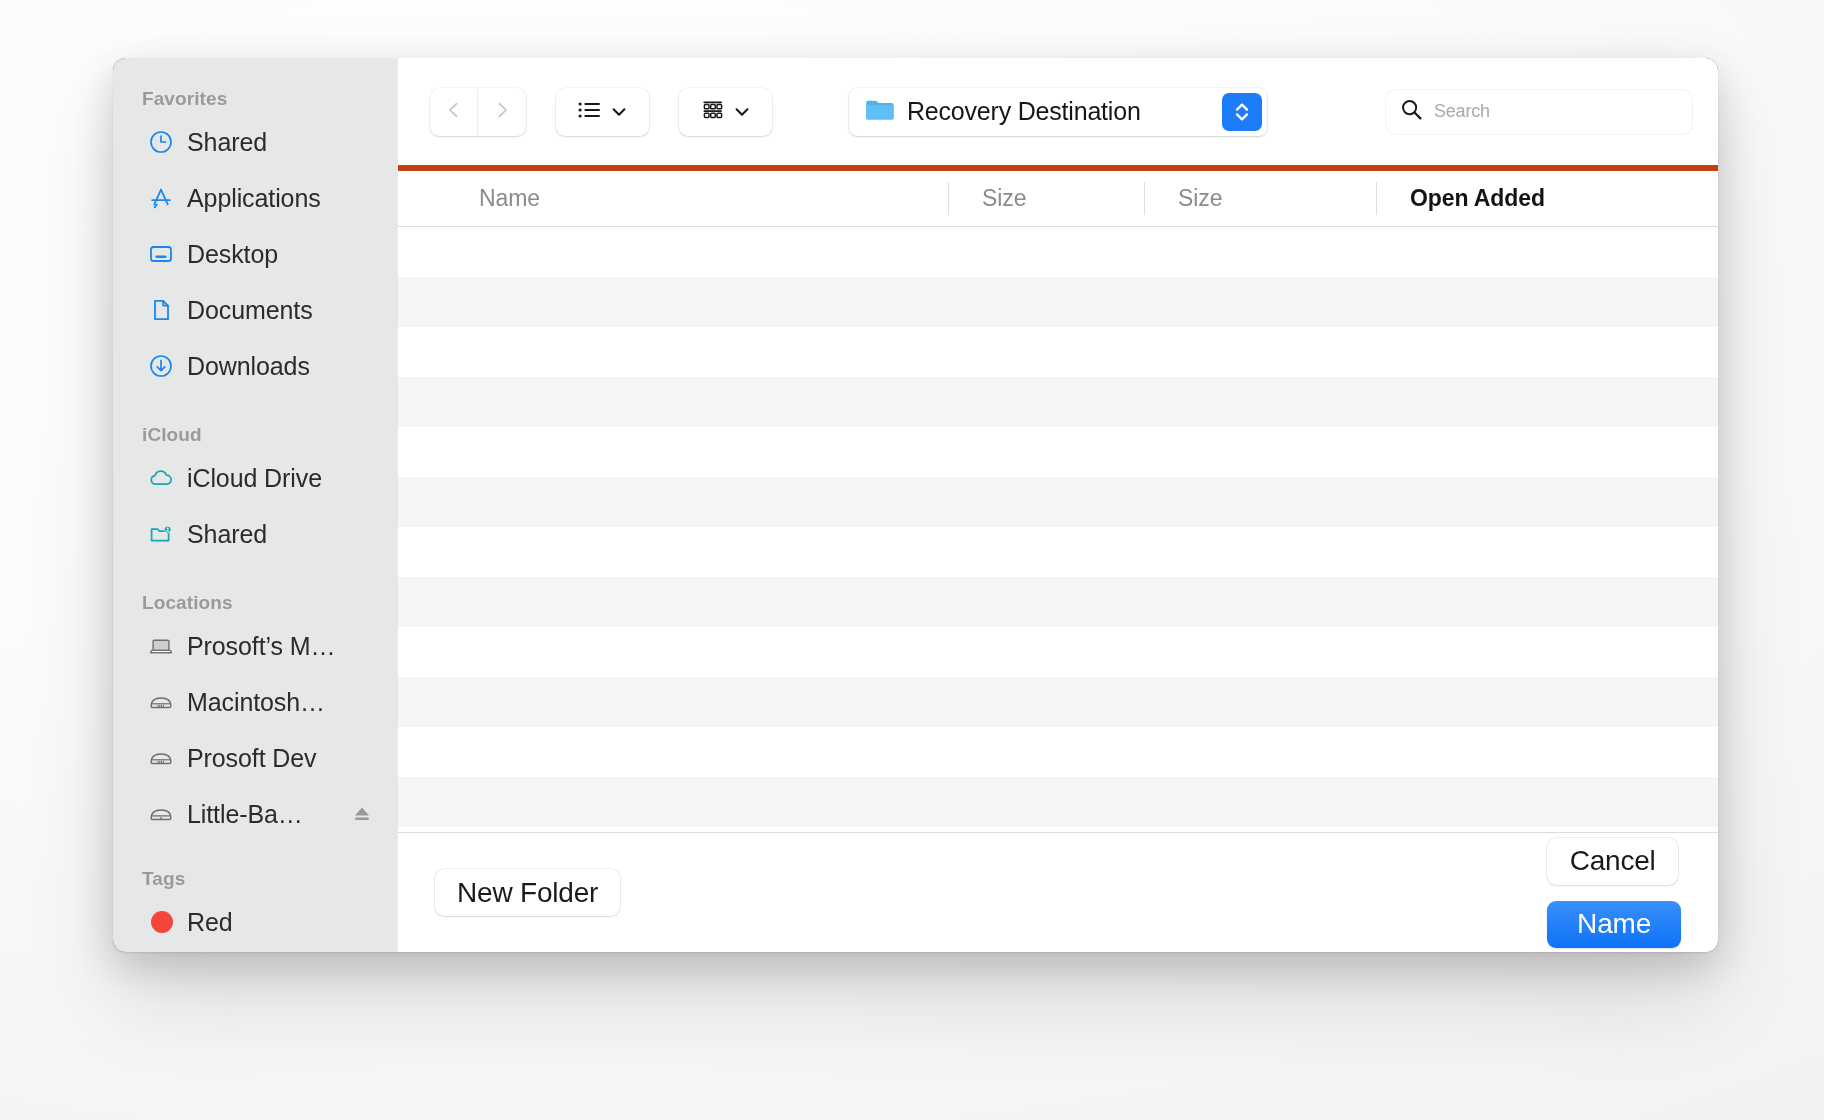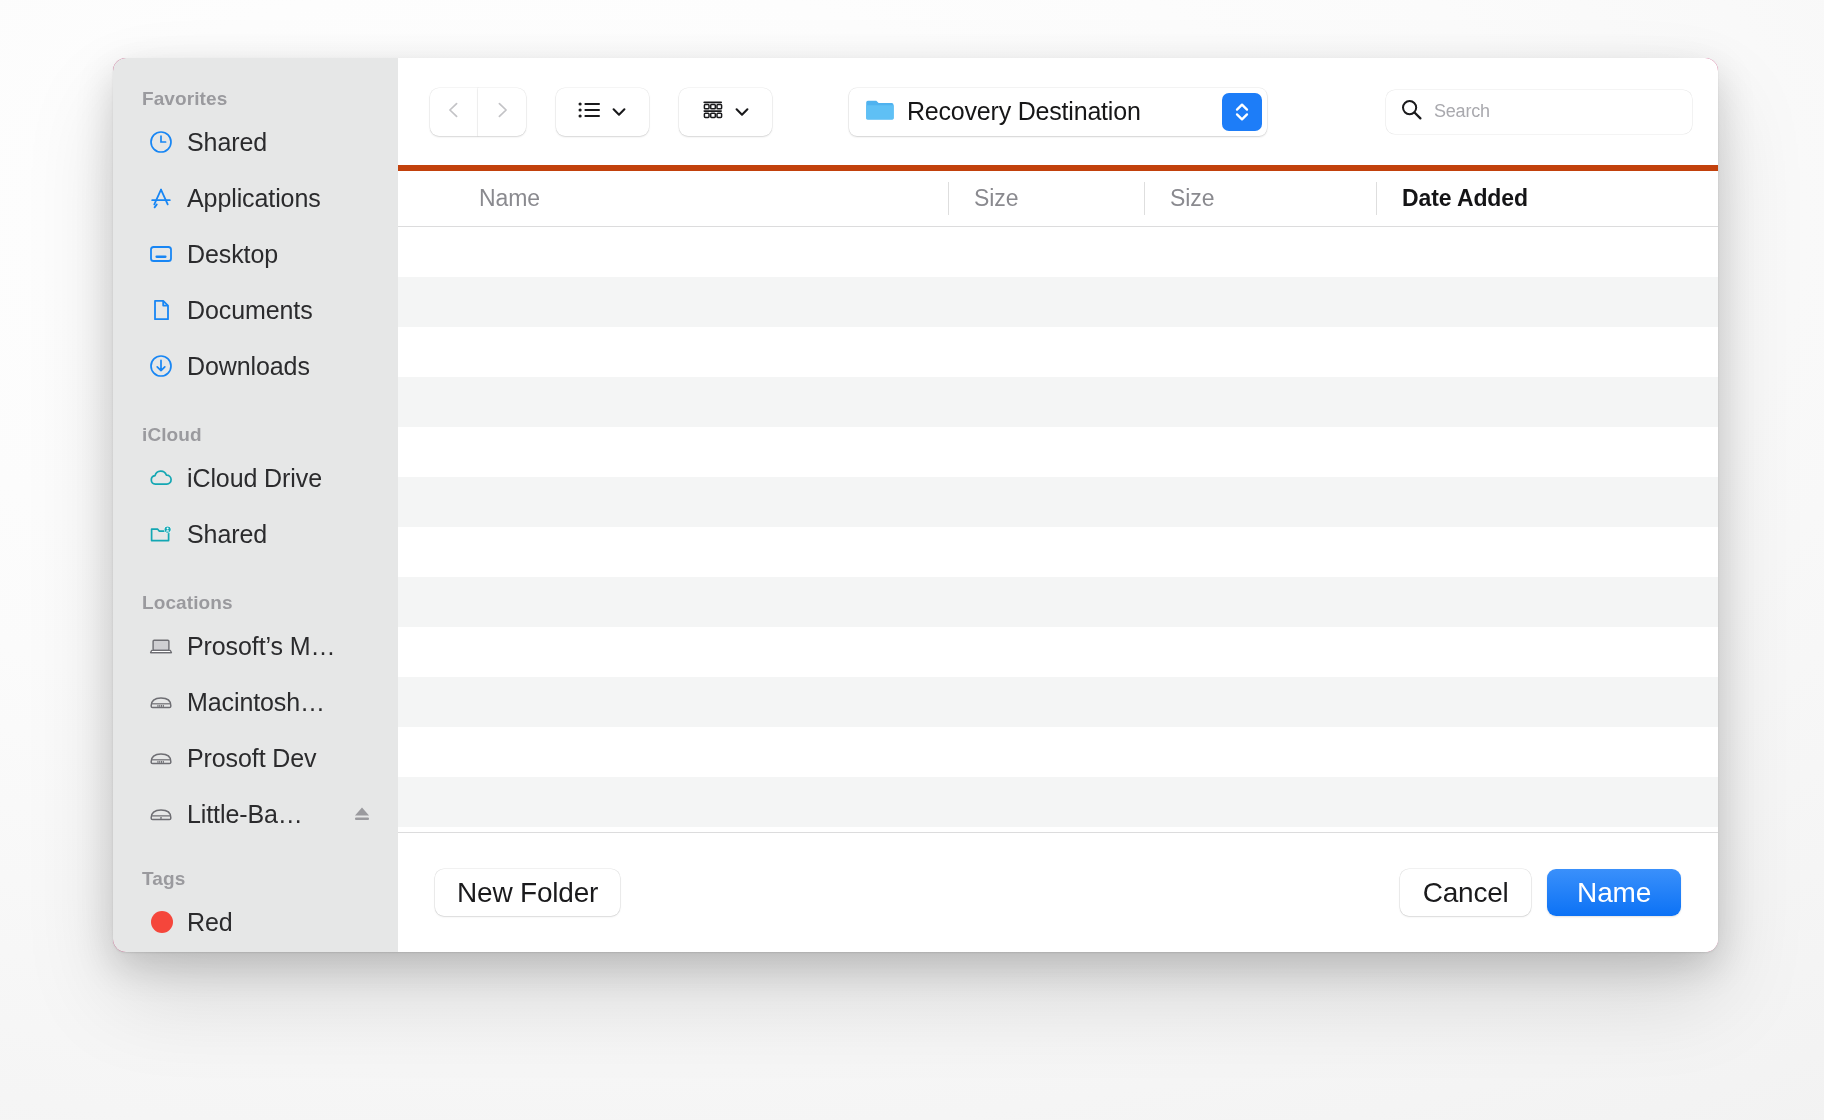"Size" .col { padding-left: 26px -> 34px }
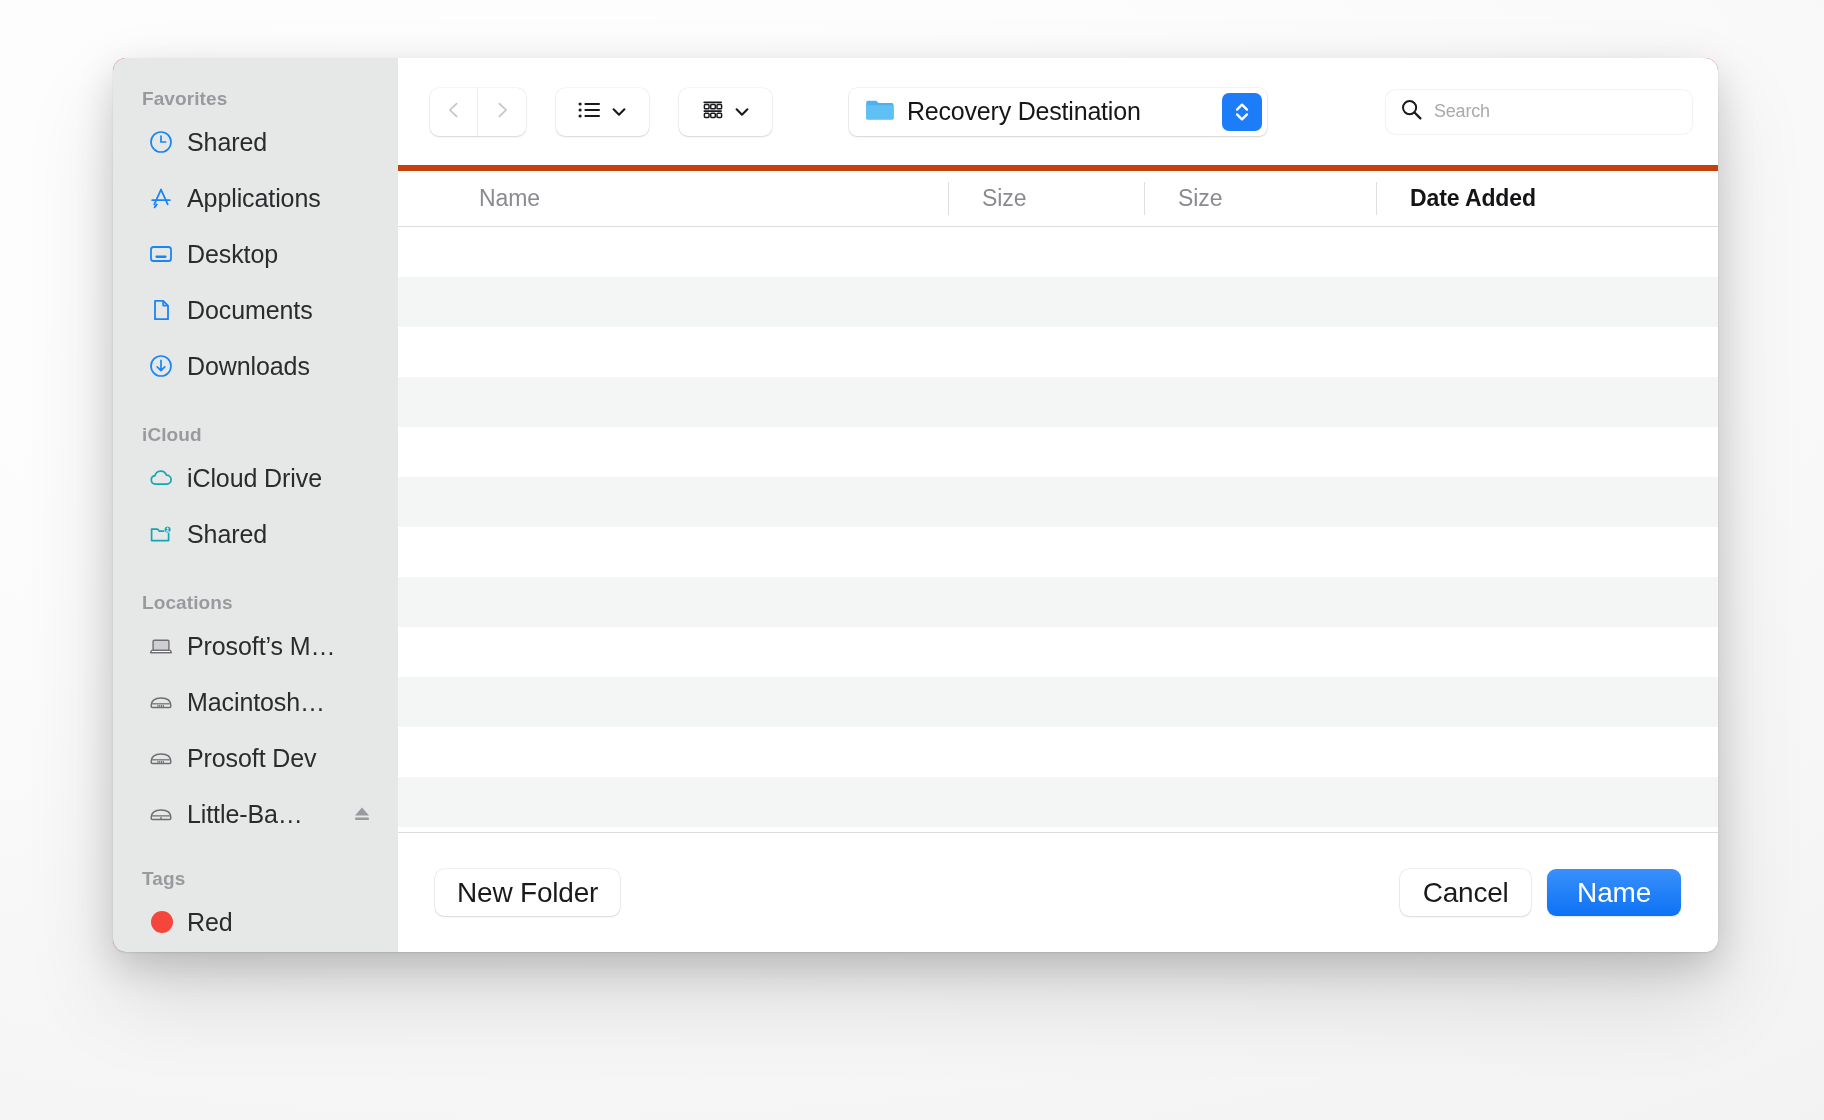"Date Added" div.col { text: Date -> Open }
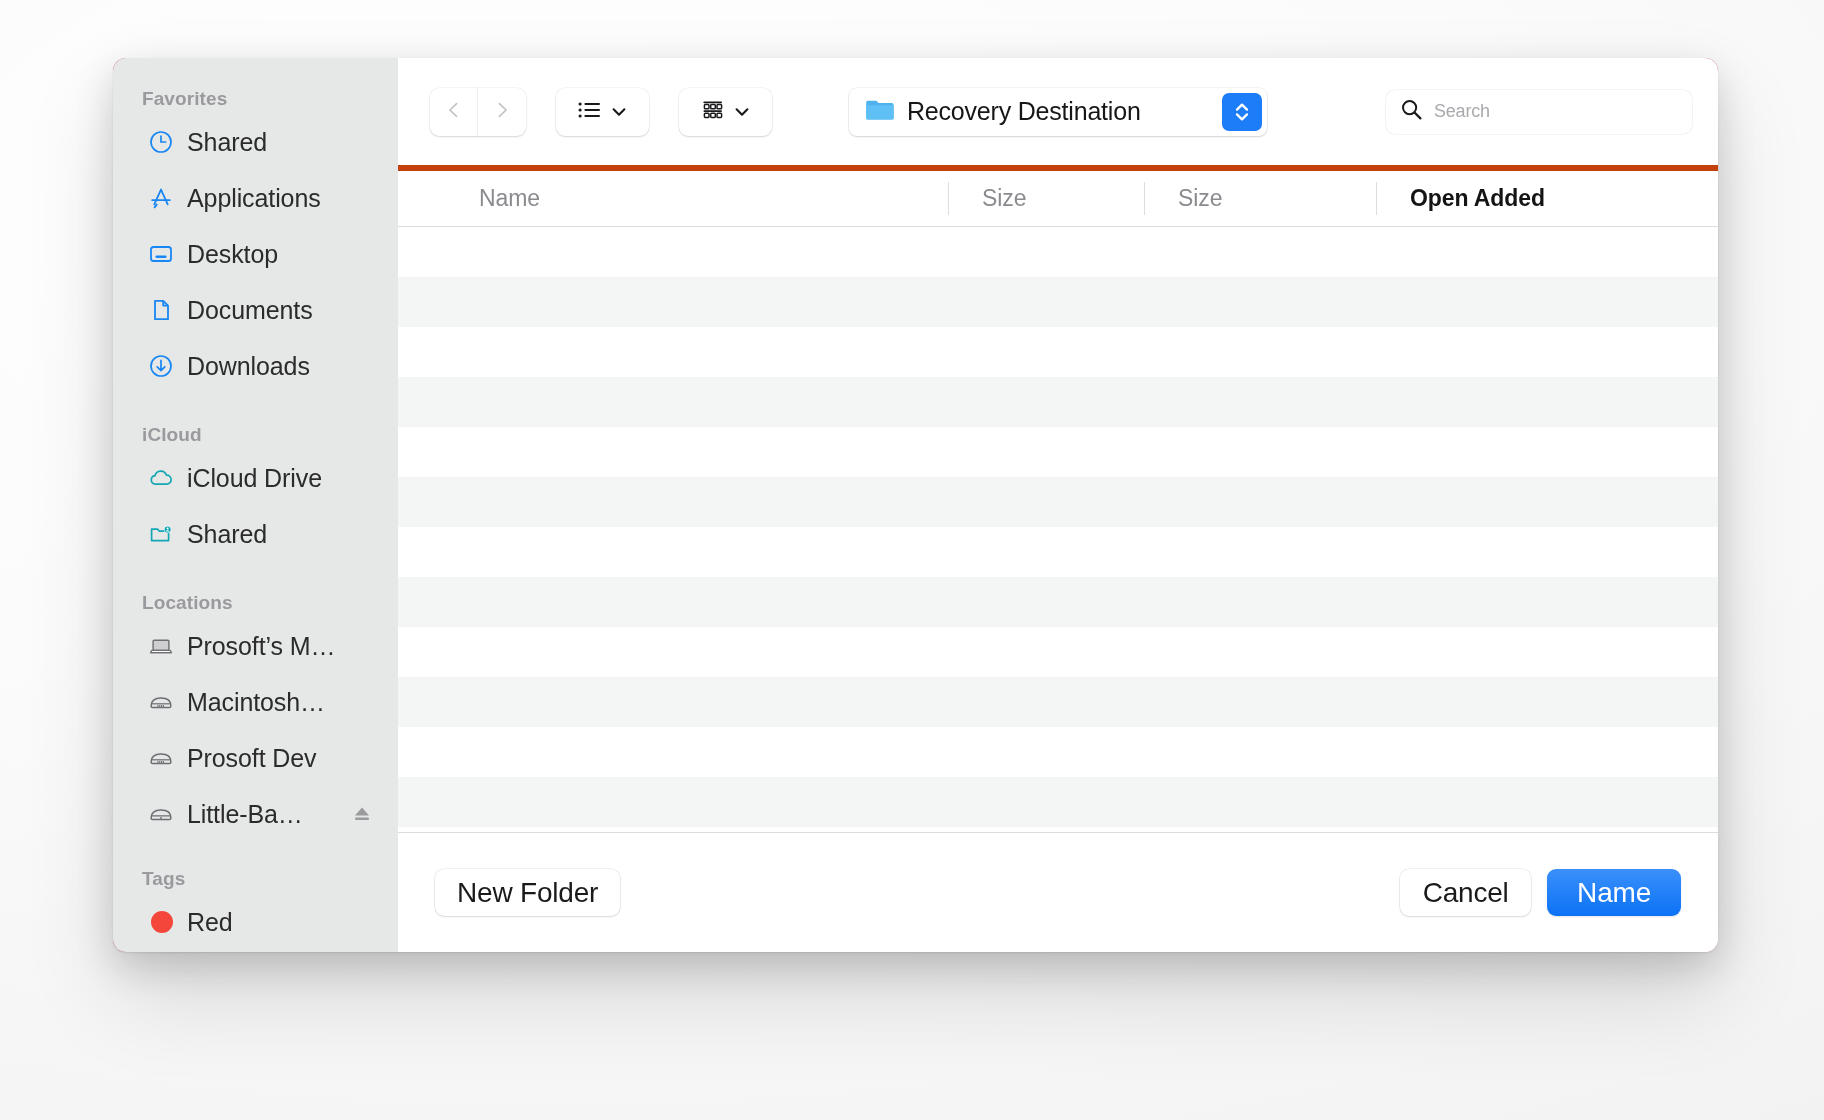"Cancel" #right-buttons { flex-direction: none -> column }
